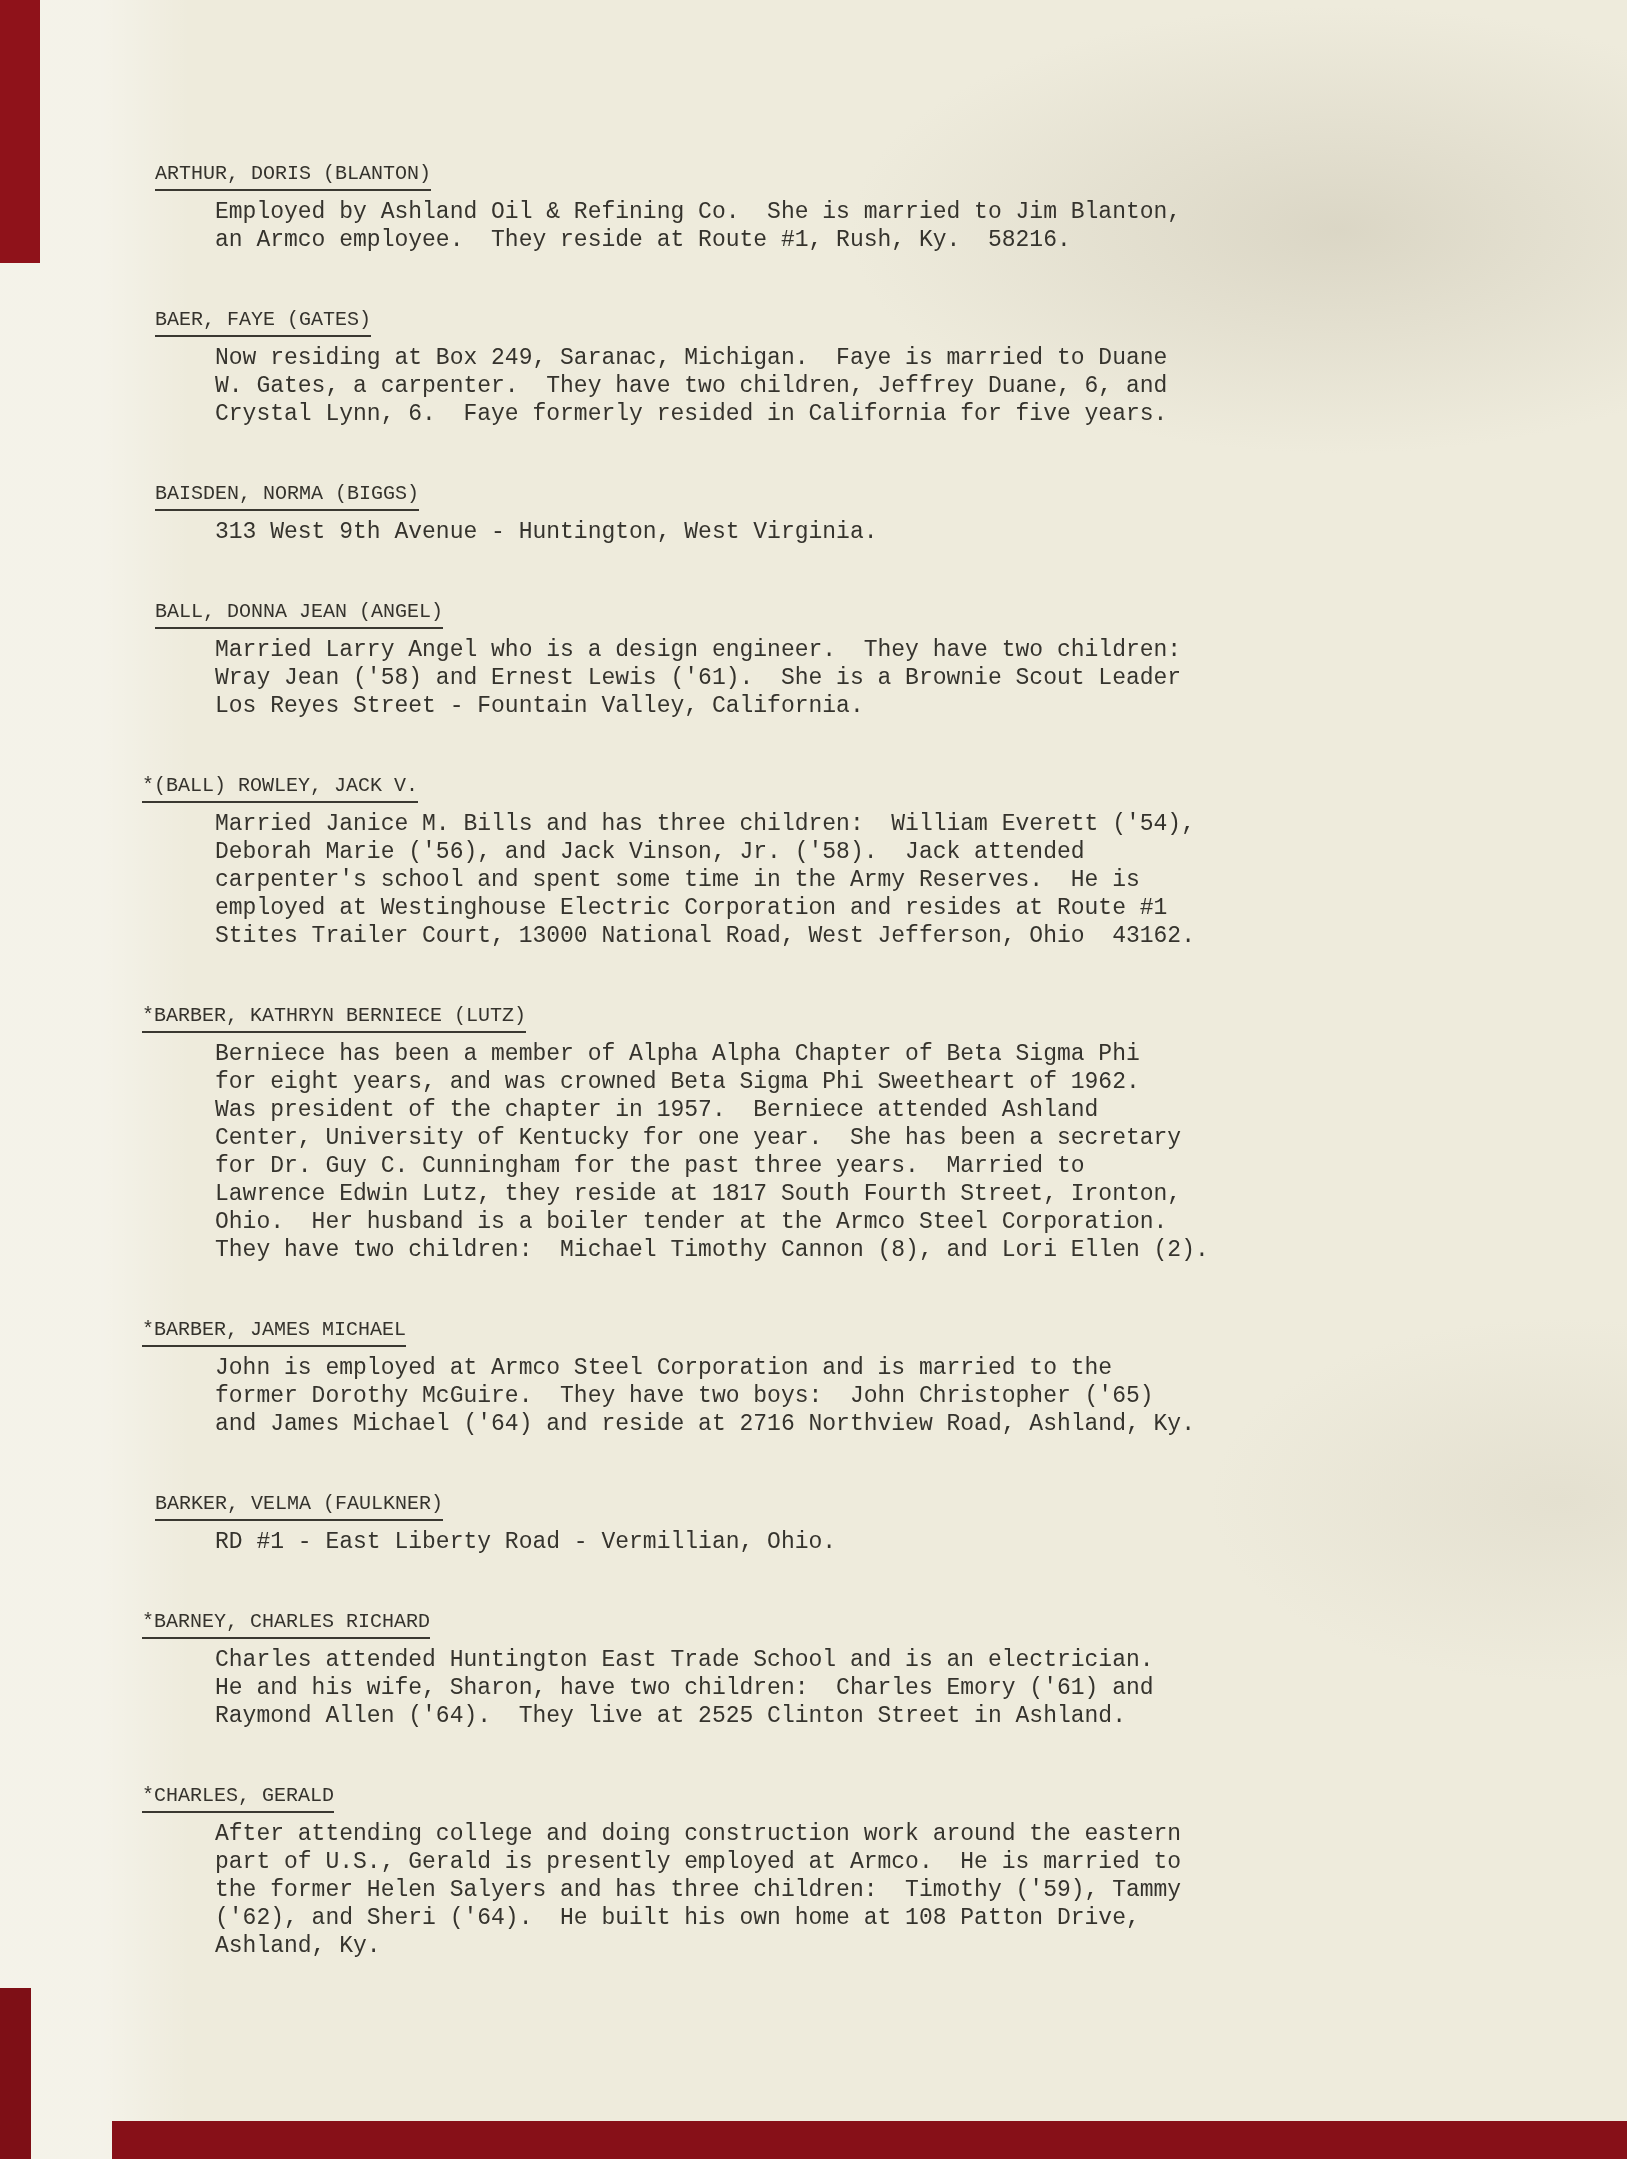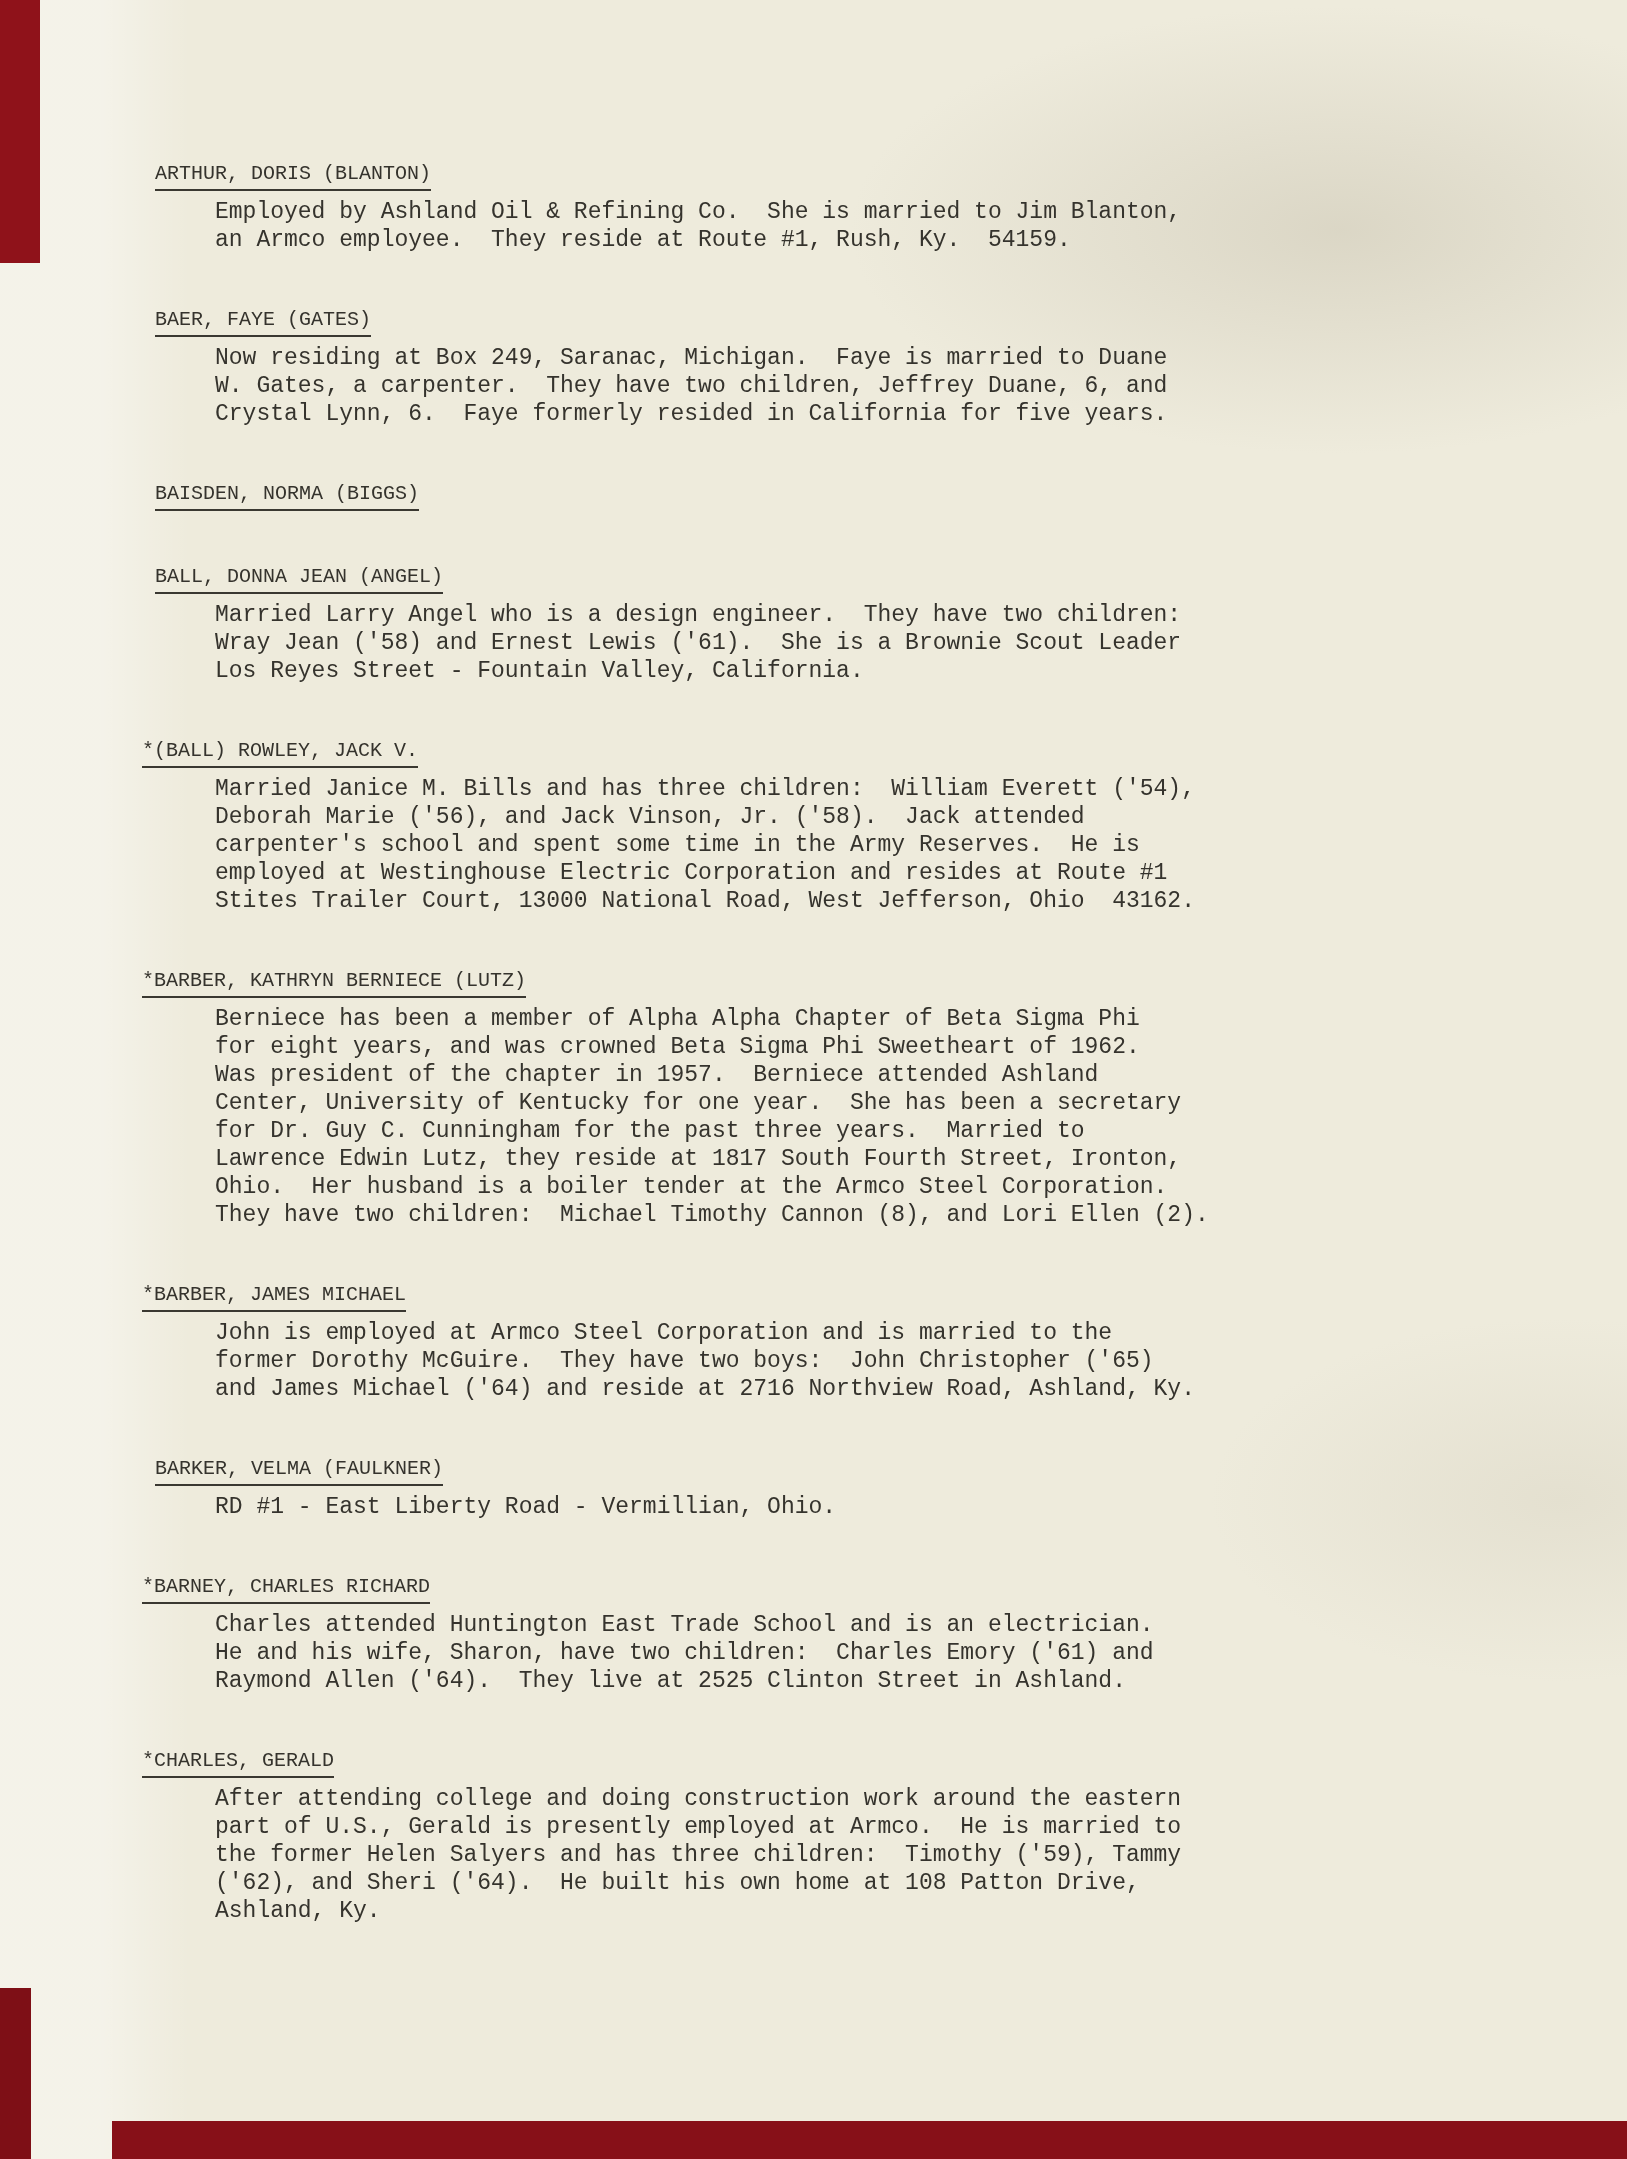"an Armco employee. They reside" div.line { text: 54159 -> 58216 }
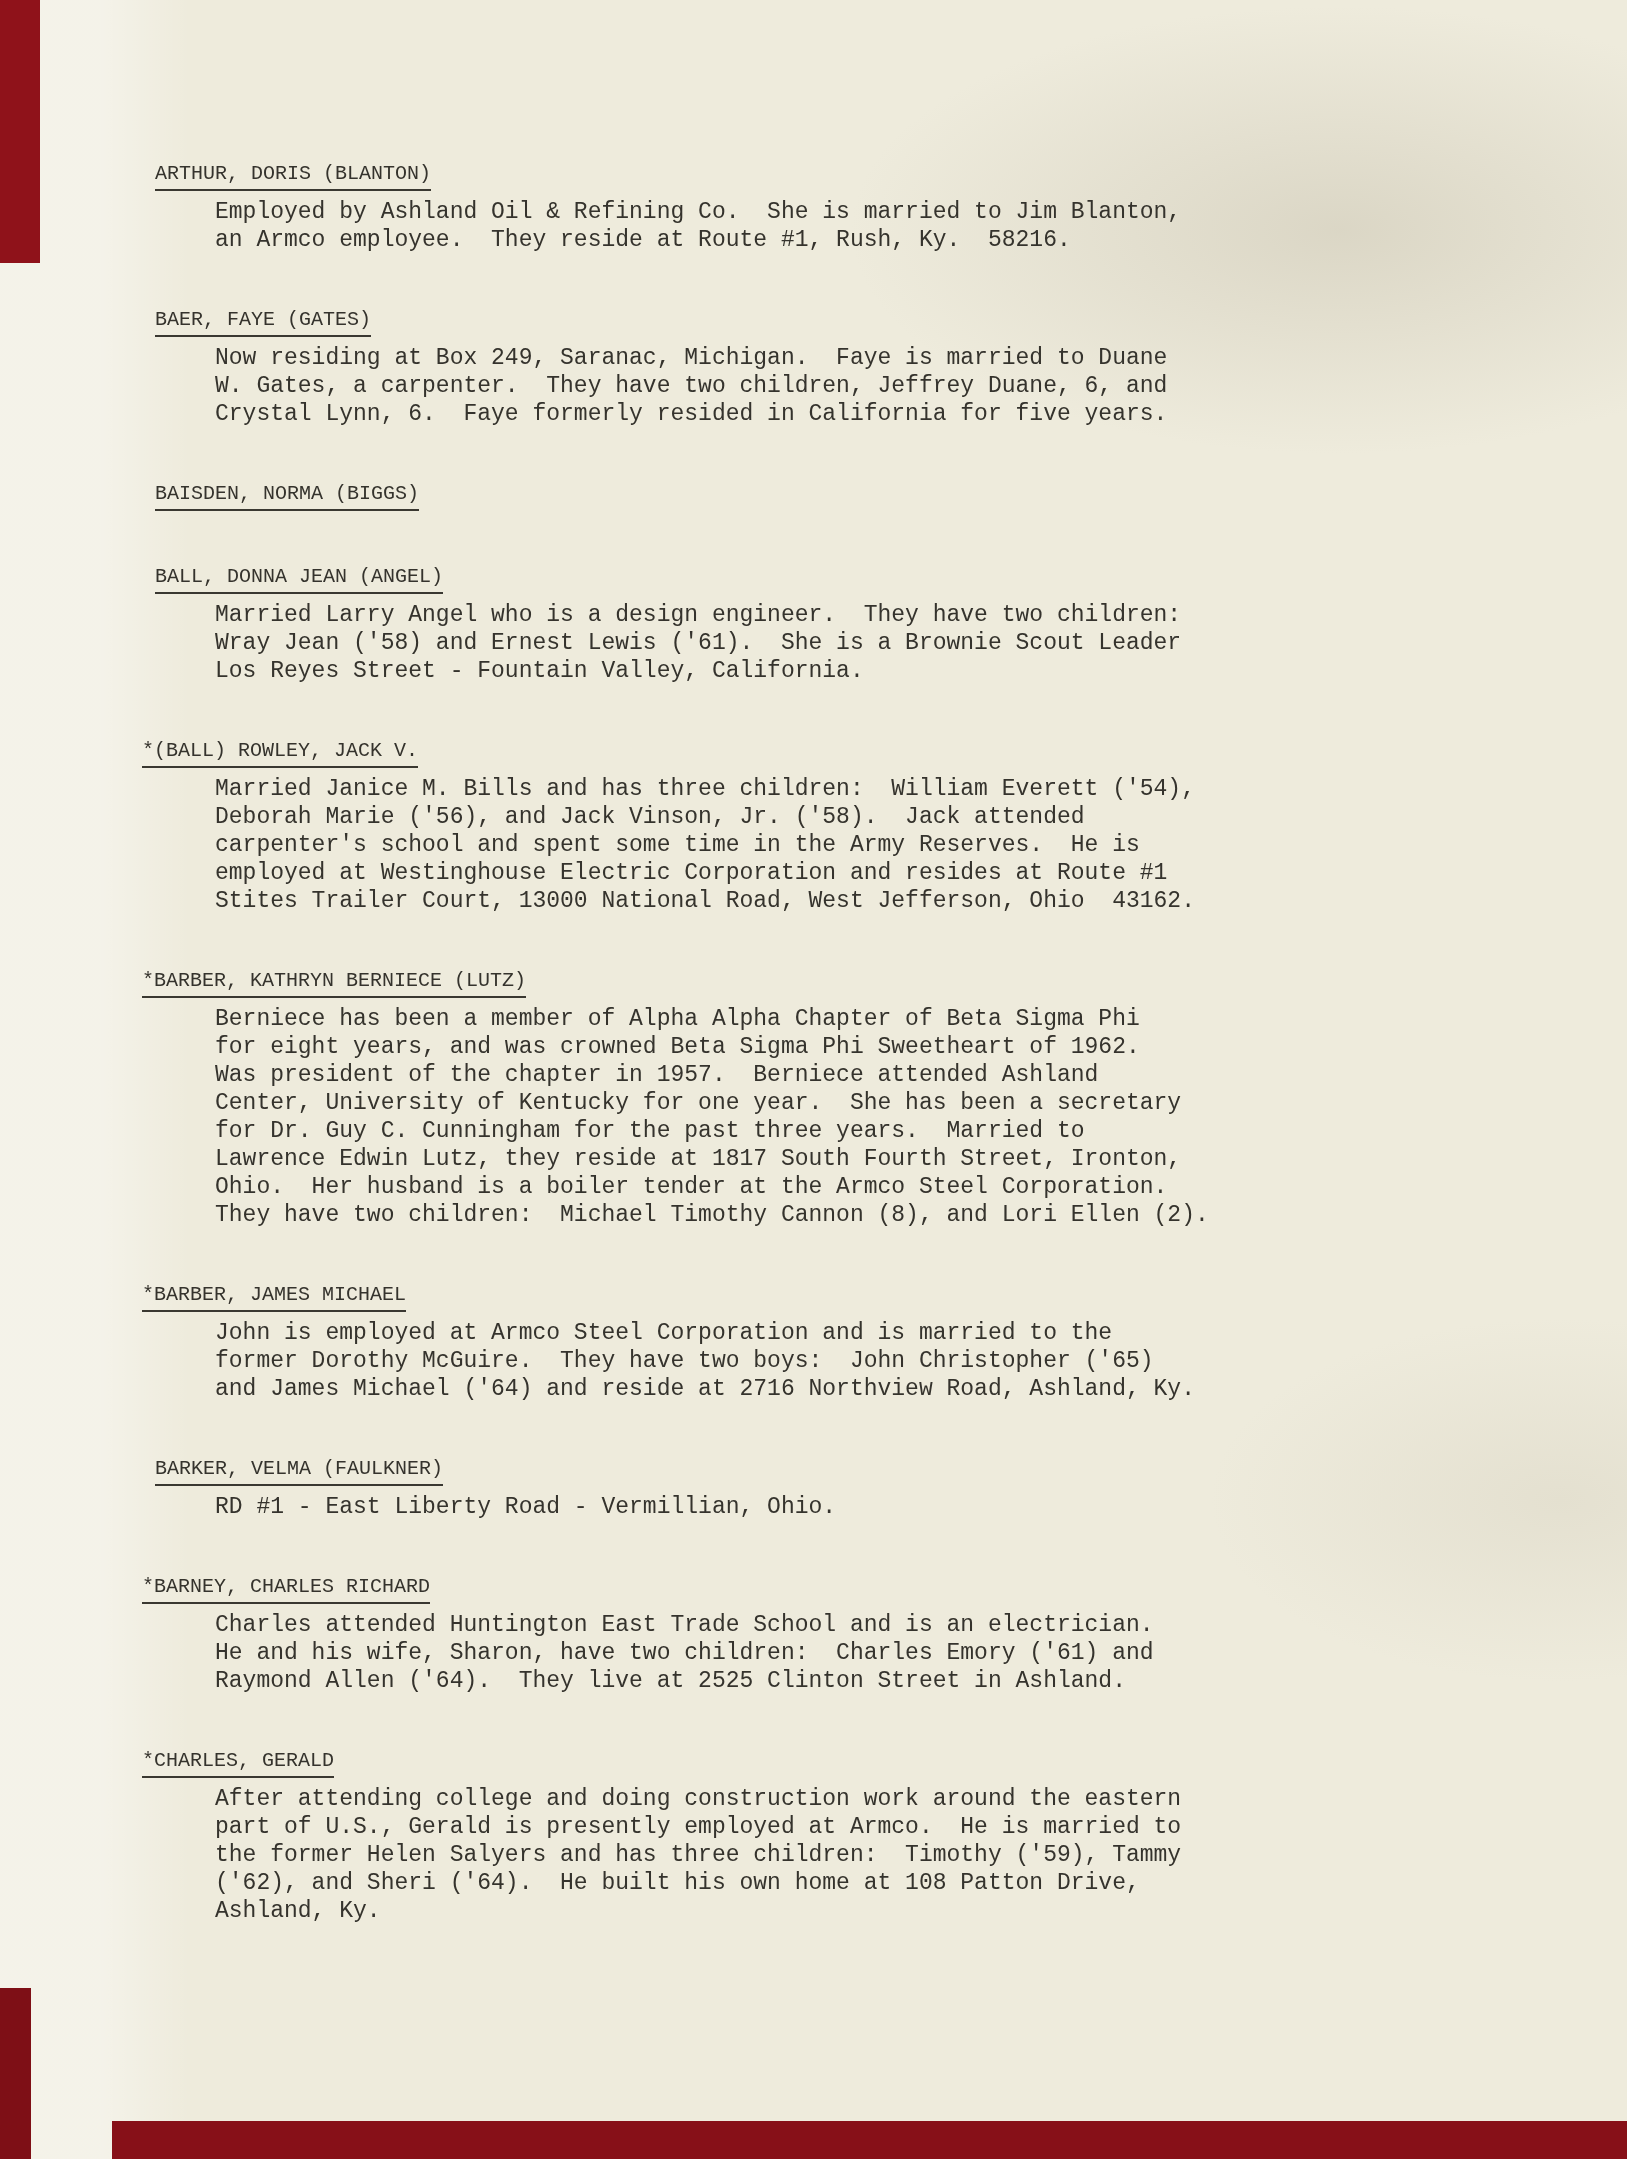"313 West 9th Avenue -" div.body { html: none -> <div><div>313 West 9th Avenue - Huntington, West Virginia.</div></div> }
